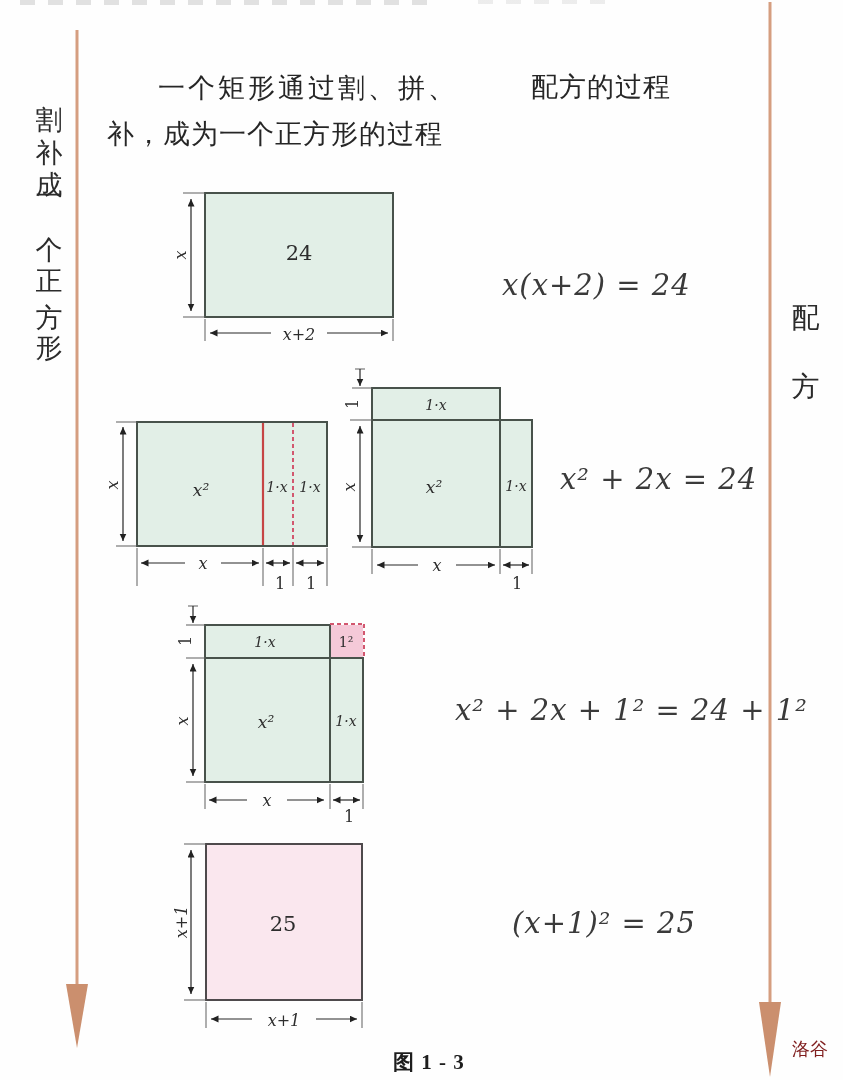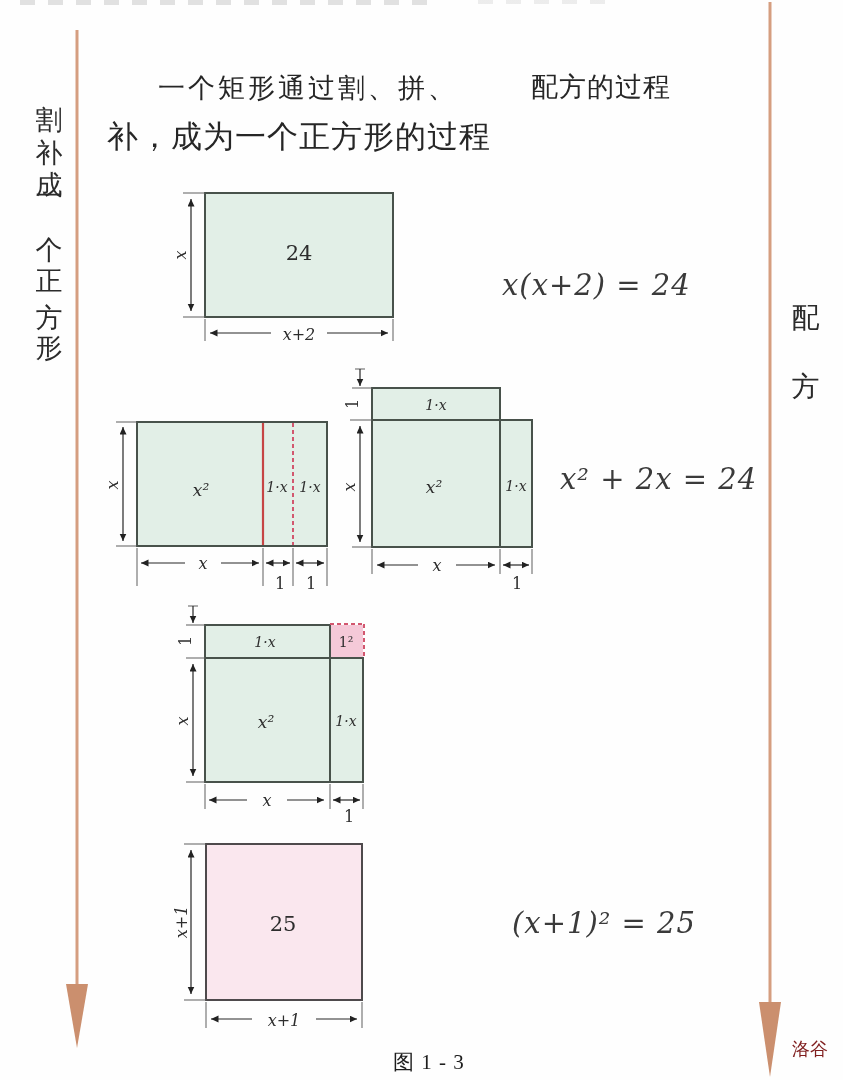"补，成为一个正方形的过程" .h2 { font-size: 31px -> 27px }
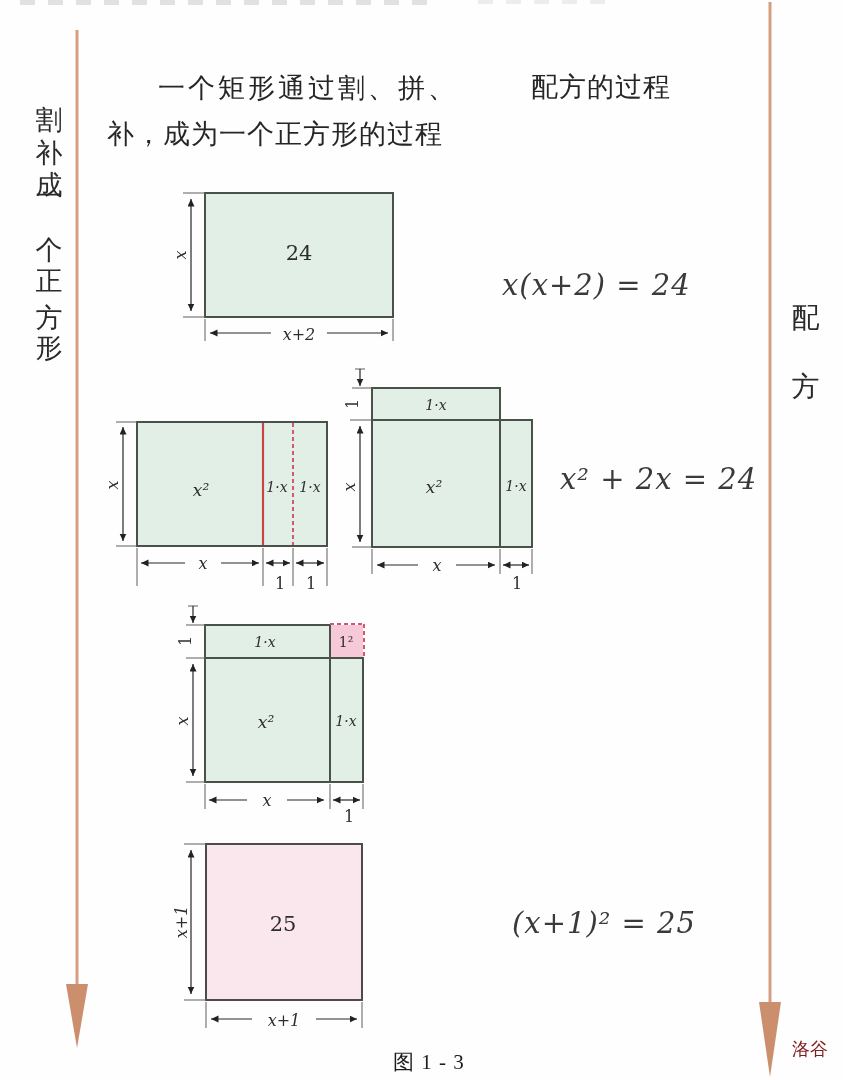"x² + 2x + 1²" div.eq { html: none -> <div>x² + 2x + 1² = 24 + 1²</div> }
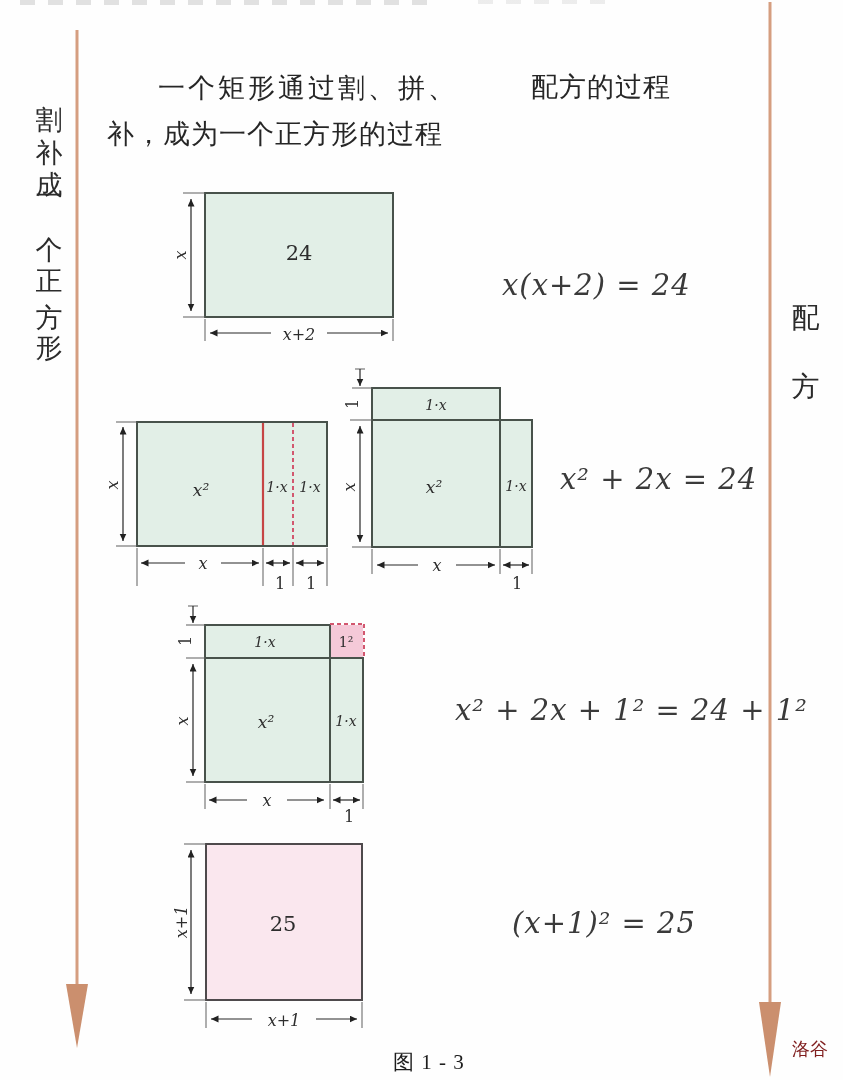"图 1 - 3" .caption { font-weight: 400 -> 700 }
